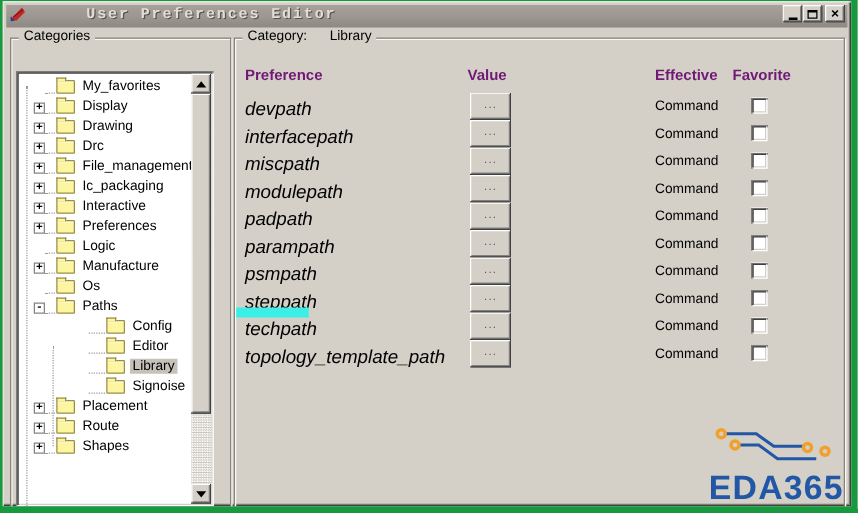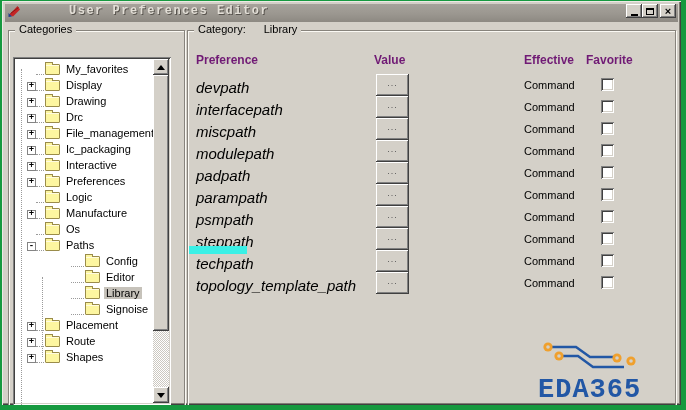"EDA365" .logo { font-family: Liberation Mono, monospace -> none; left: 348px -> 377px }
